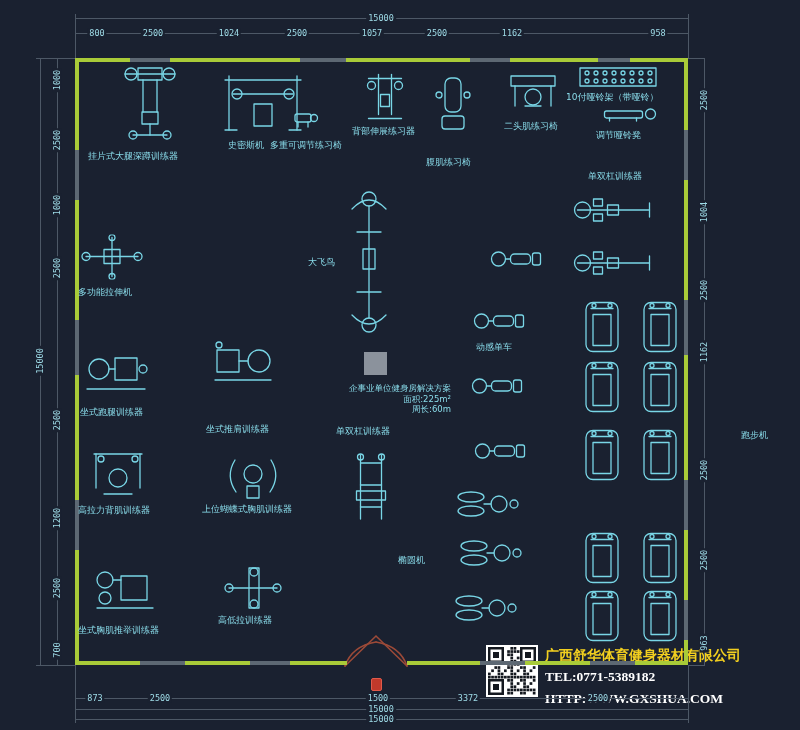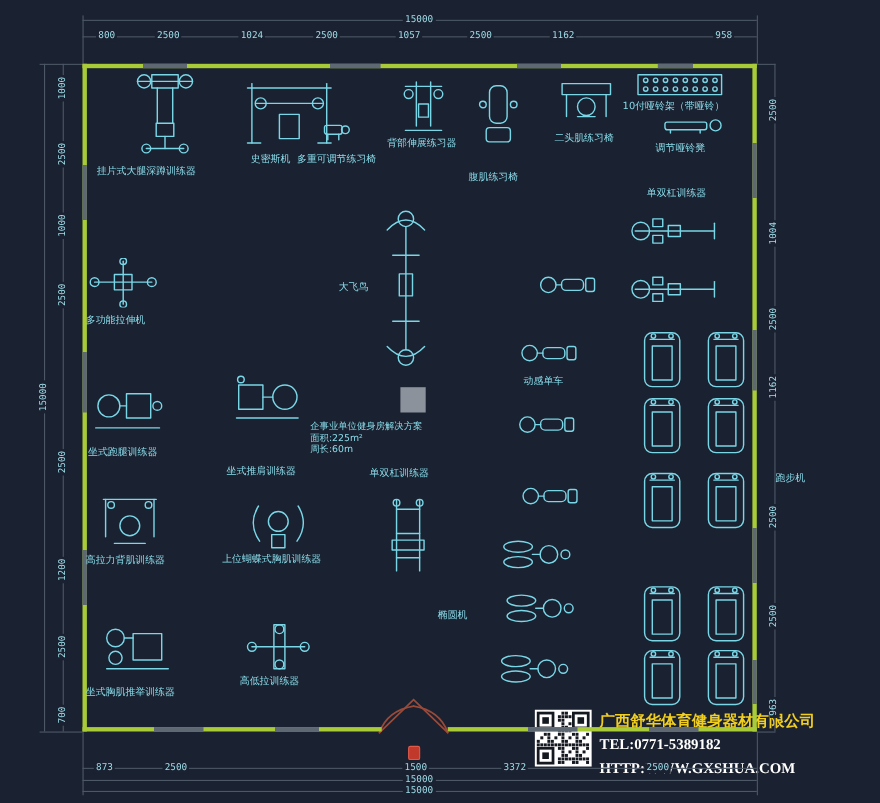"企事业单位健身房解决方案" .center-text { left: 282px -> 299px; text-align: left -> right }
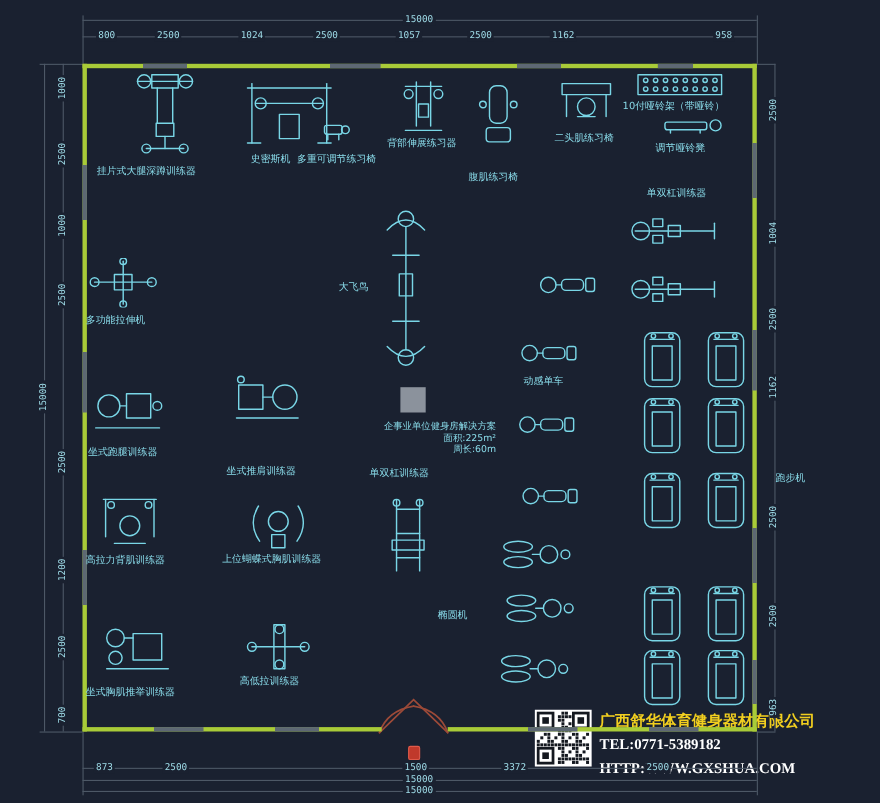"跑步机" div.elabel { left: 693px -> 729px }
